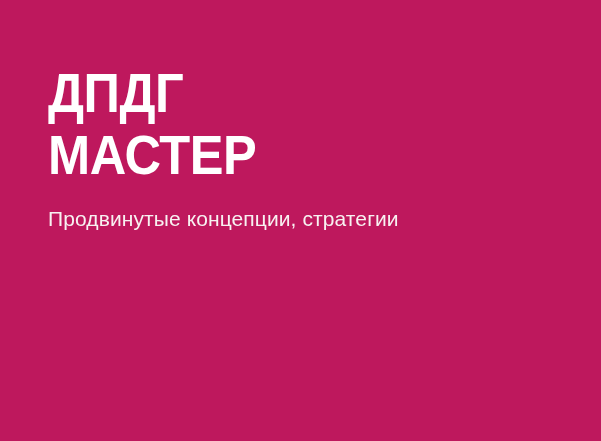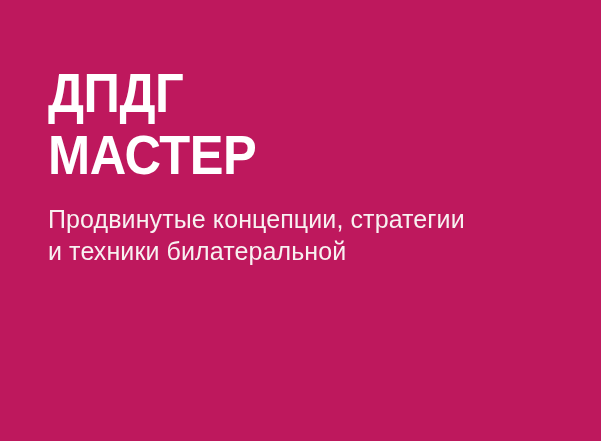"Продвинутые концепции, стратегии" .subtitle { font-size: 25px -> 21px }
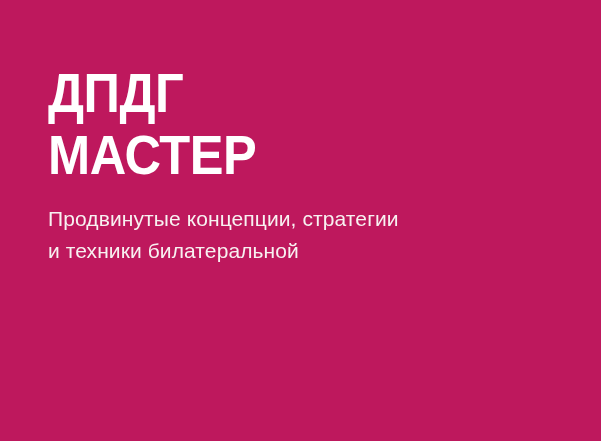"и техники билатеральной" span.subtitle-line { html: <span>и техники билатеральной</span> -> none }
